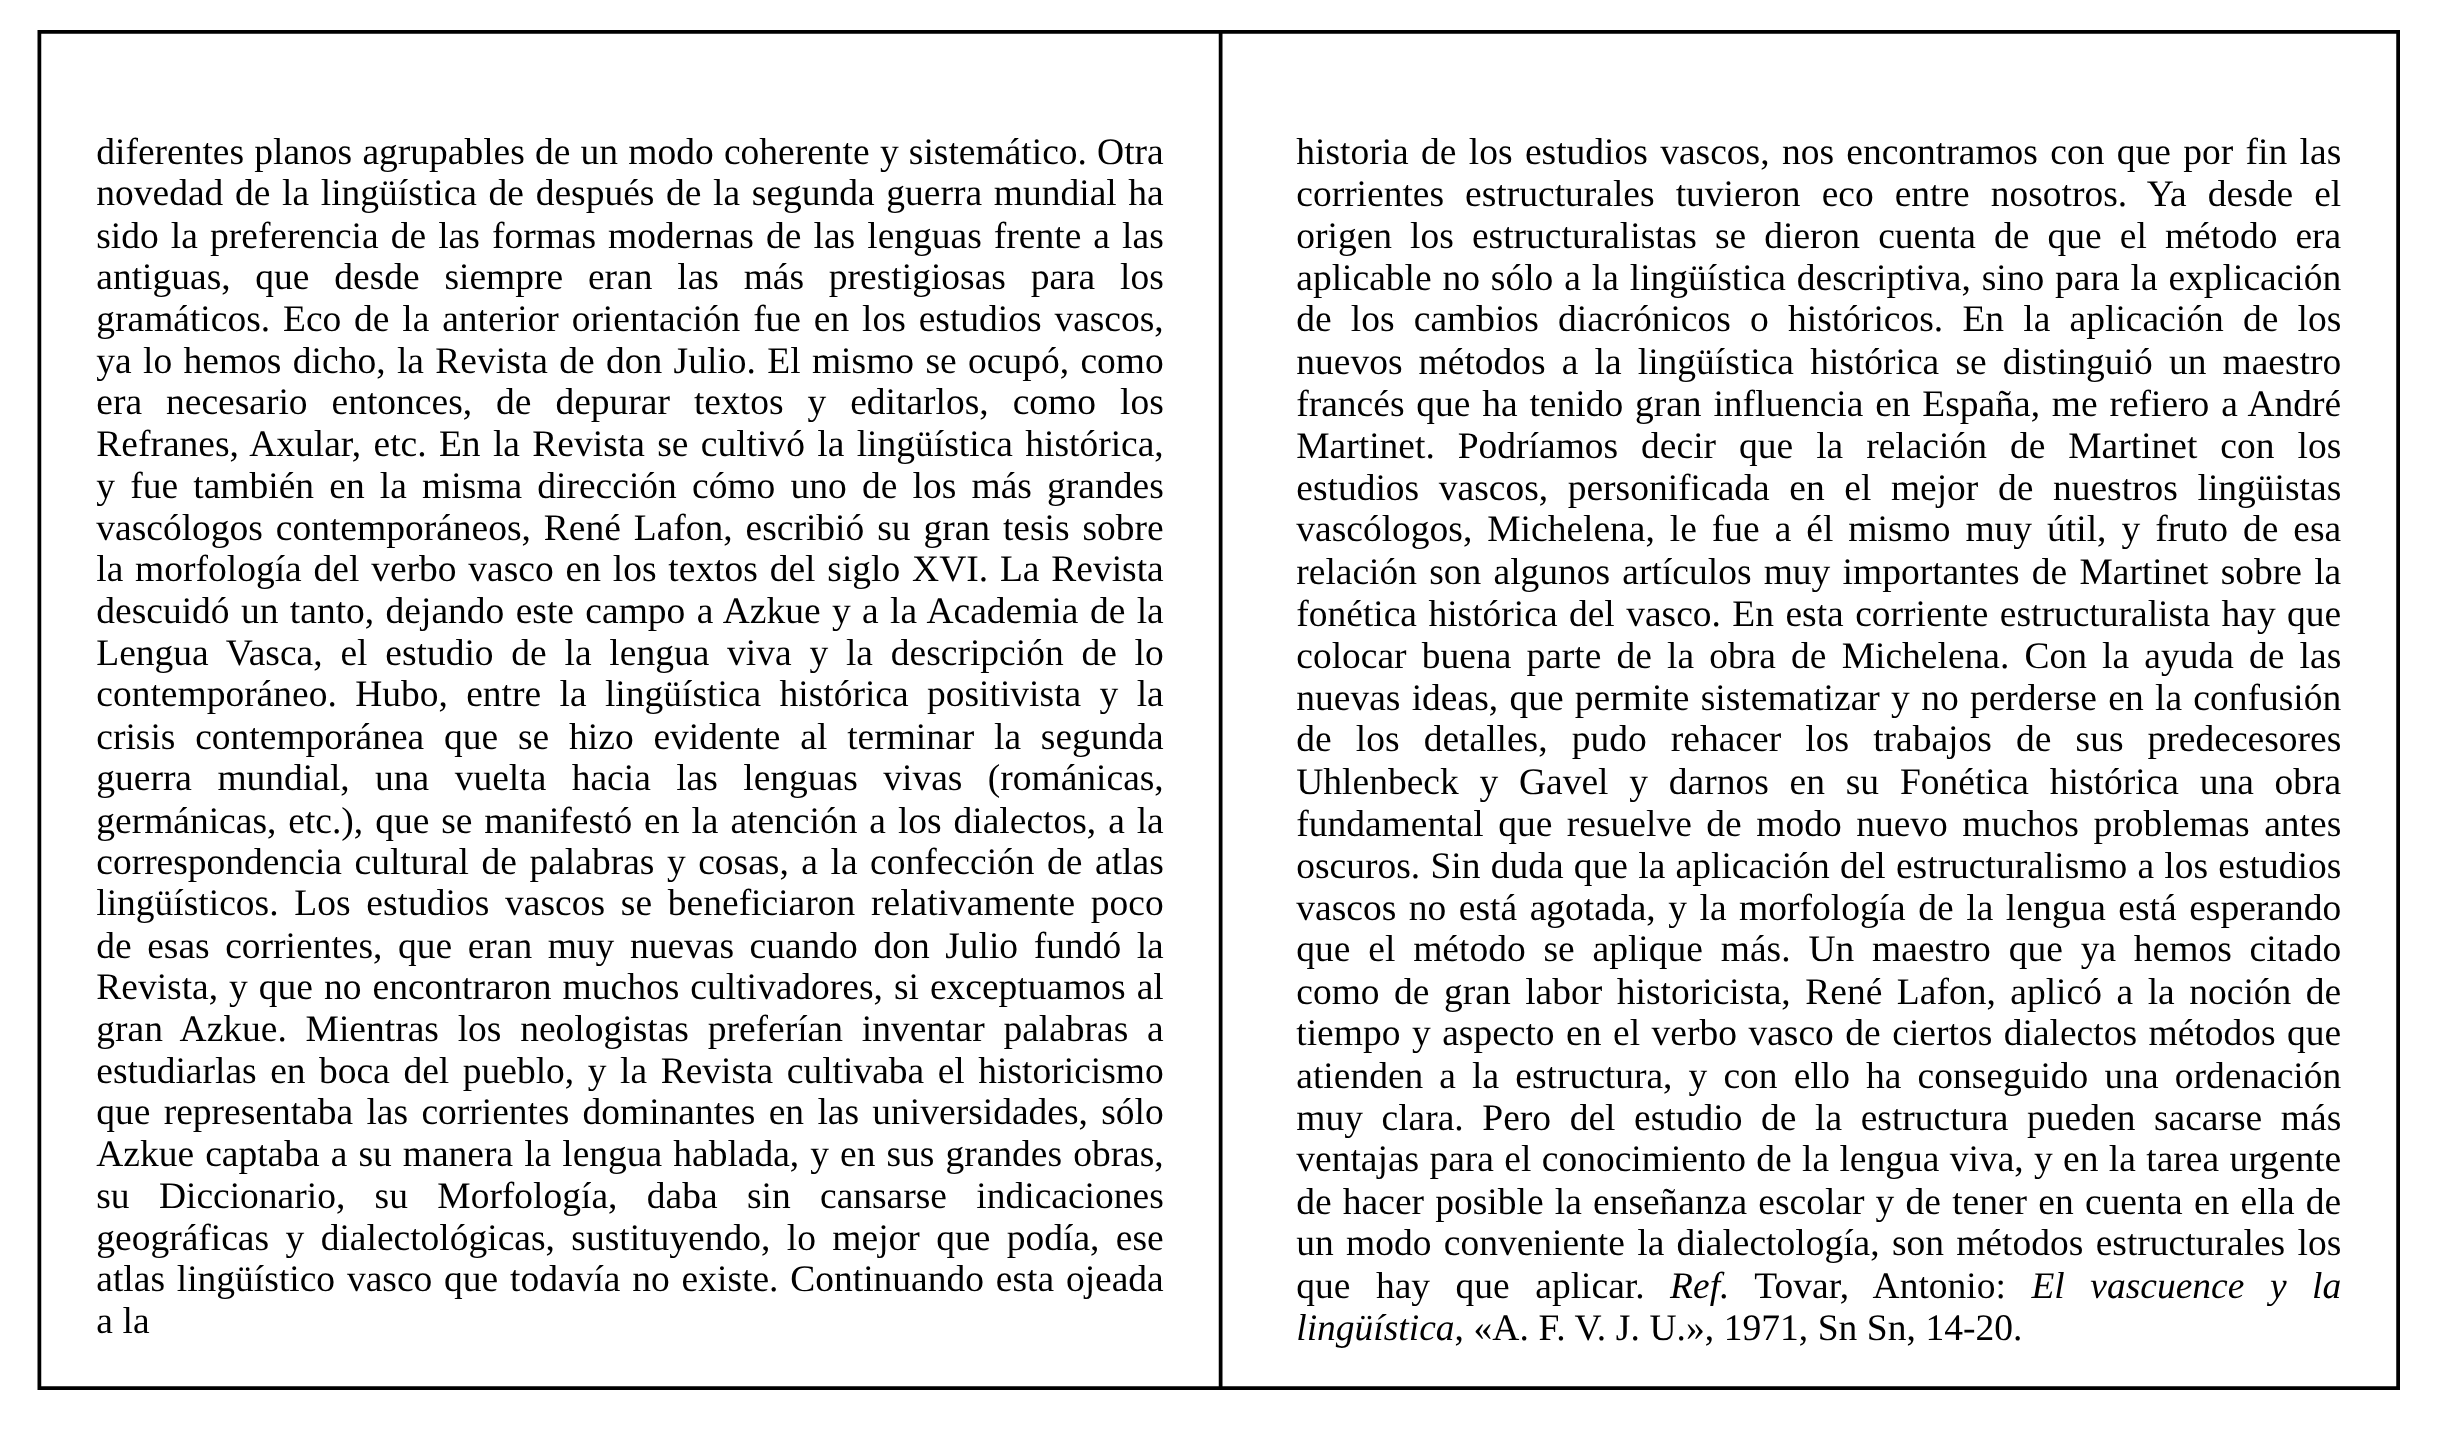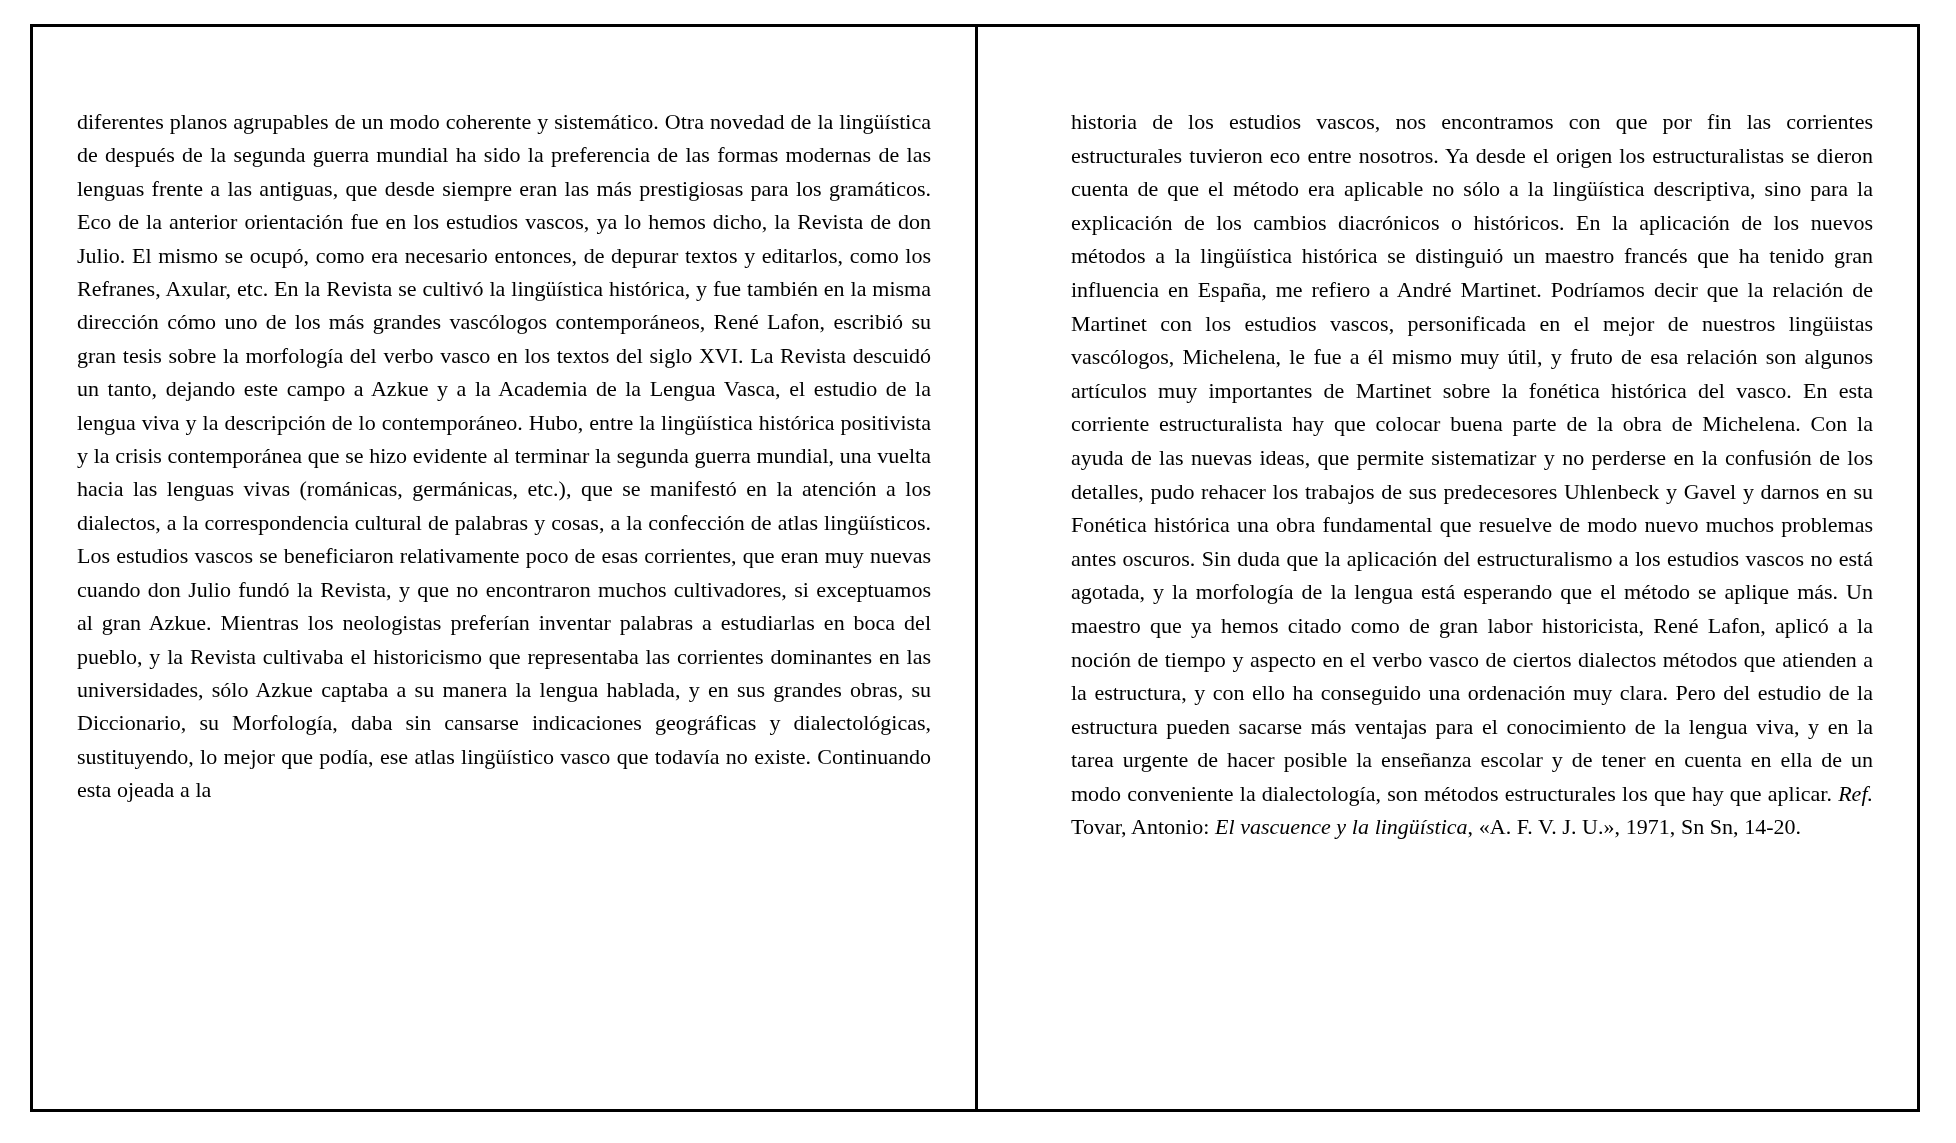"diferentes planos agrupables de un" .body-text { font-size: 22px -> 30px }
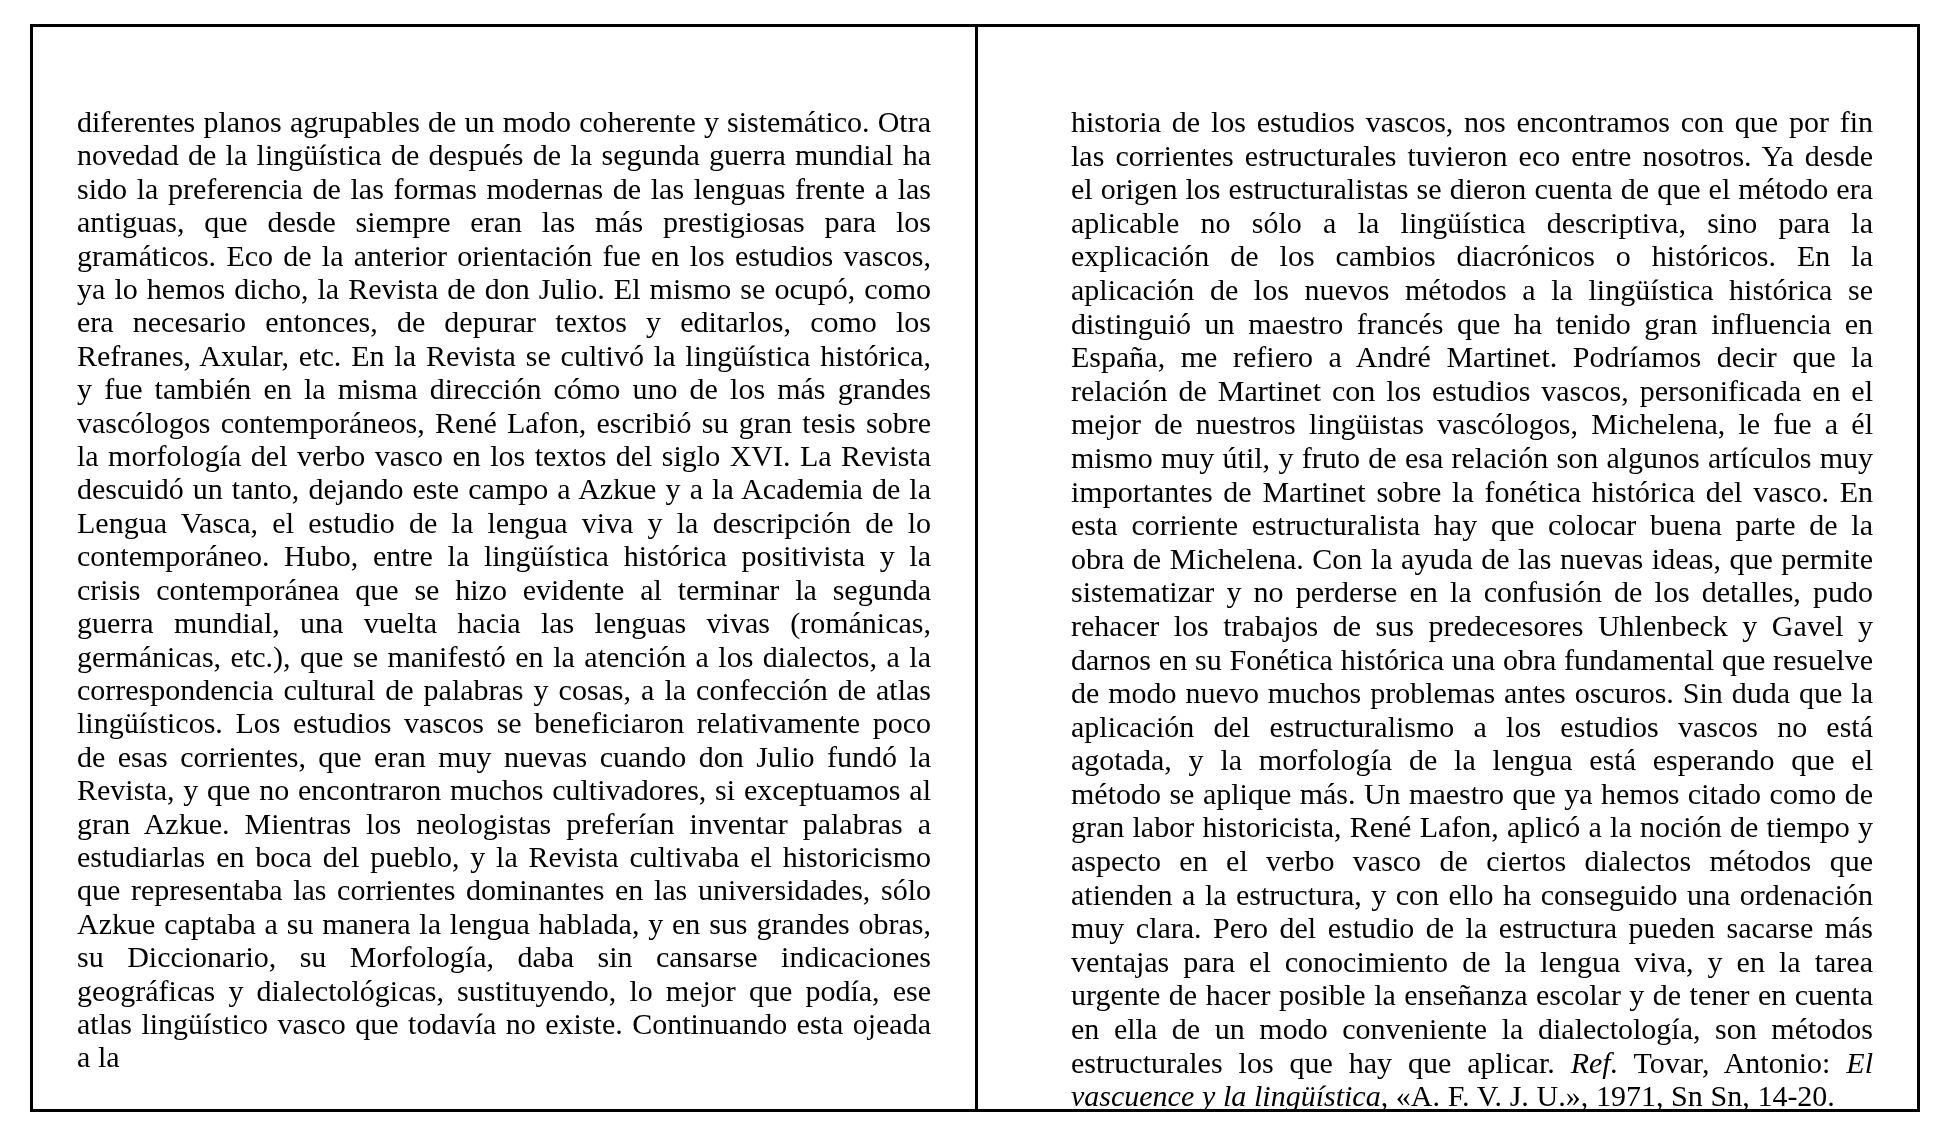"historia de los estudios vascos," .col-right { padding-left: 96px -> 62px }
